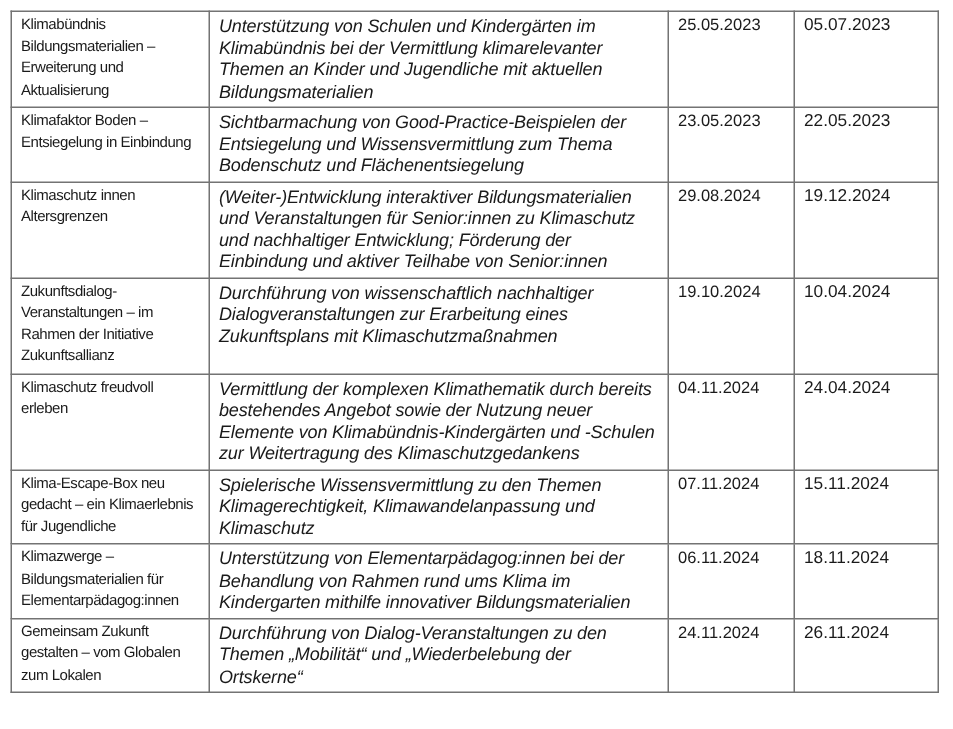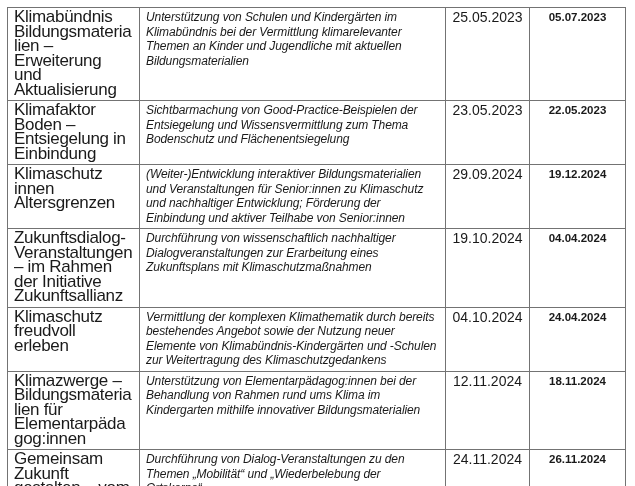"Klimabündnis Bildungsmaterialien –" td.col-name { font-size: 17px -> 10px }
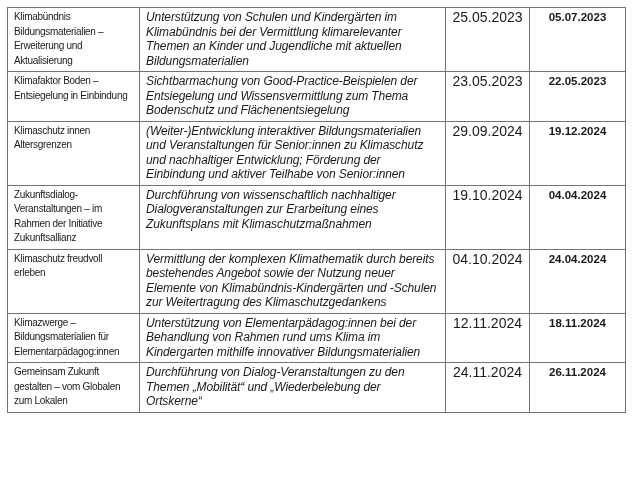"25.05.2023" td.col-date1 { font-size: 14px -> 11px; text-align: center -> left }
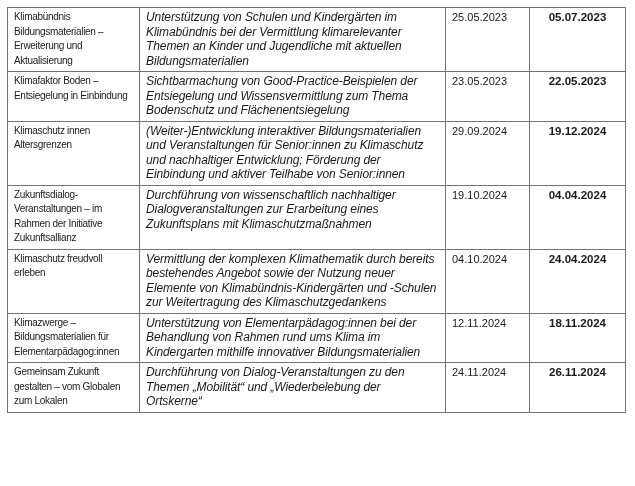"05.07.2023" td.col-date2 { font-weight: bold -> none; text-align: center -> none }
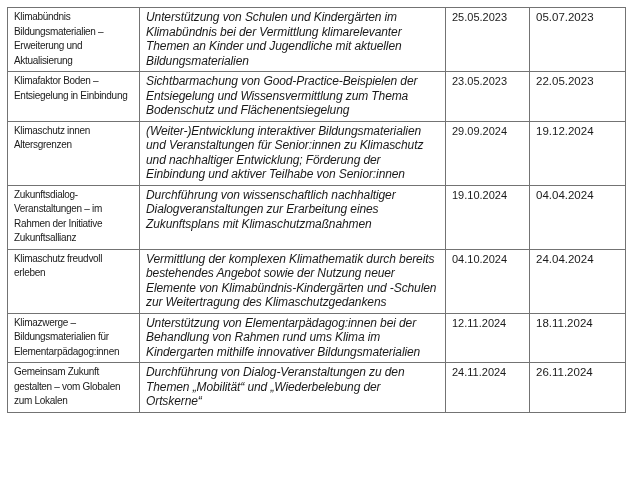"29.09.2024" td.col-date1 { text: 29.09.2024 -> 29.08.2024 }
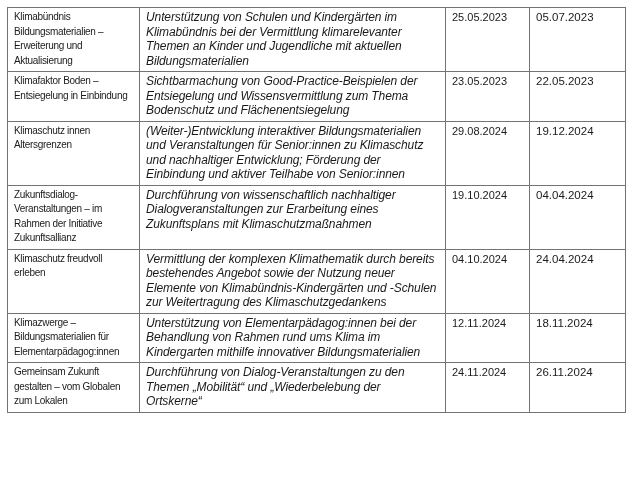"04.04.2024" td.col-date2 { text: 04.04.2024 -> 10.04.2024 }
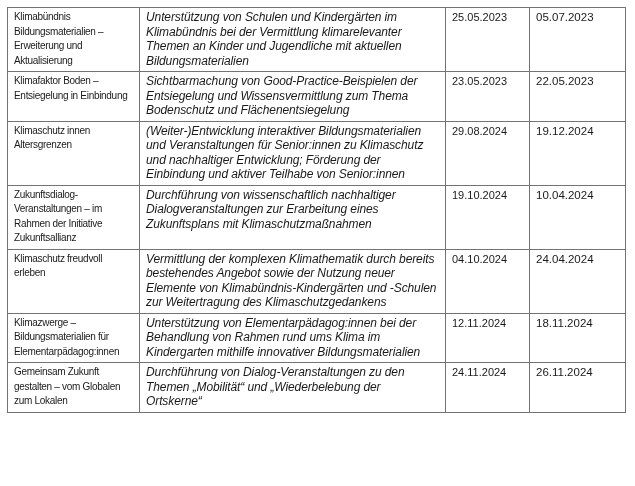"04.10.2024" td.col-date1 { text: 04.10.2024 -> 04.11.2024 }
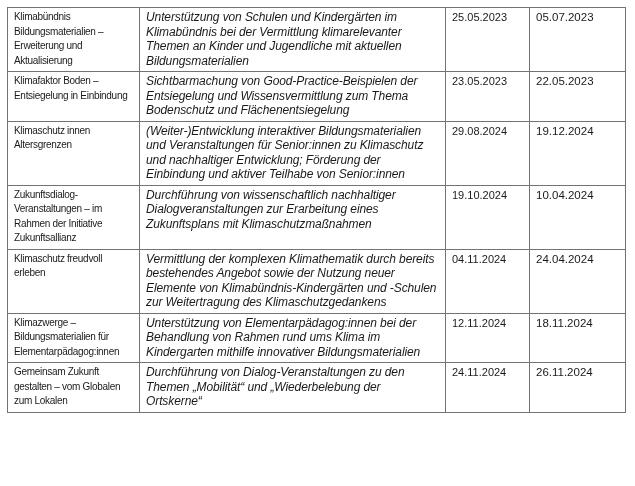"Klima-Escape-Box neu gedacht – ein" tr { html: none -> <tr> <td>Klima-Escape-Box neu gedacht – ein Klimaerlebnis für Jugendliche</td> <td>Spielerische Wissensvermittlung zu den Themen Klimagerechtigkeit, Klimawandelanpassung und Klimaschutz</td> <td>07.11.2024</td> <td>15.11.2024</td> </tr> }
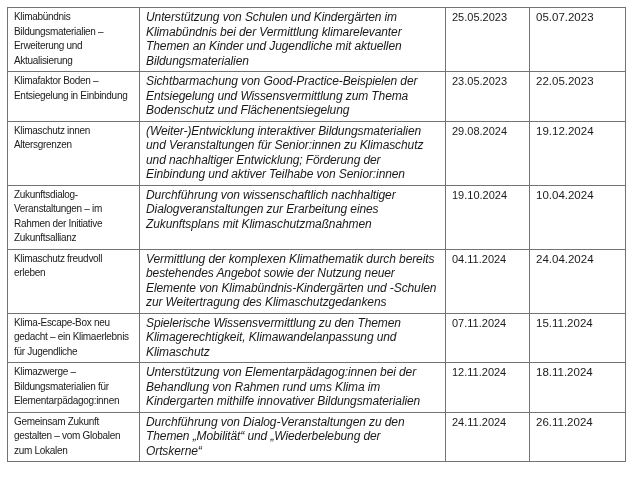"12.11.2024" td.col-date1 { text: 12.11.2024 -> 06.11.2024 }
